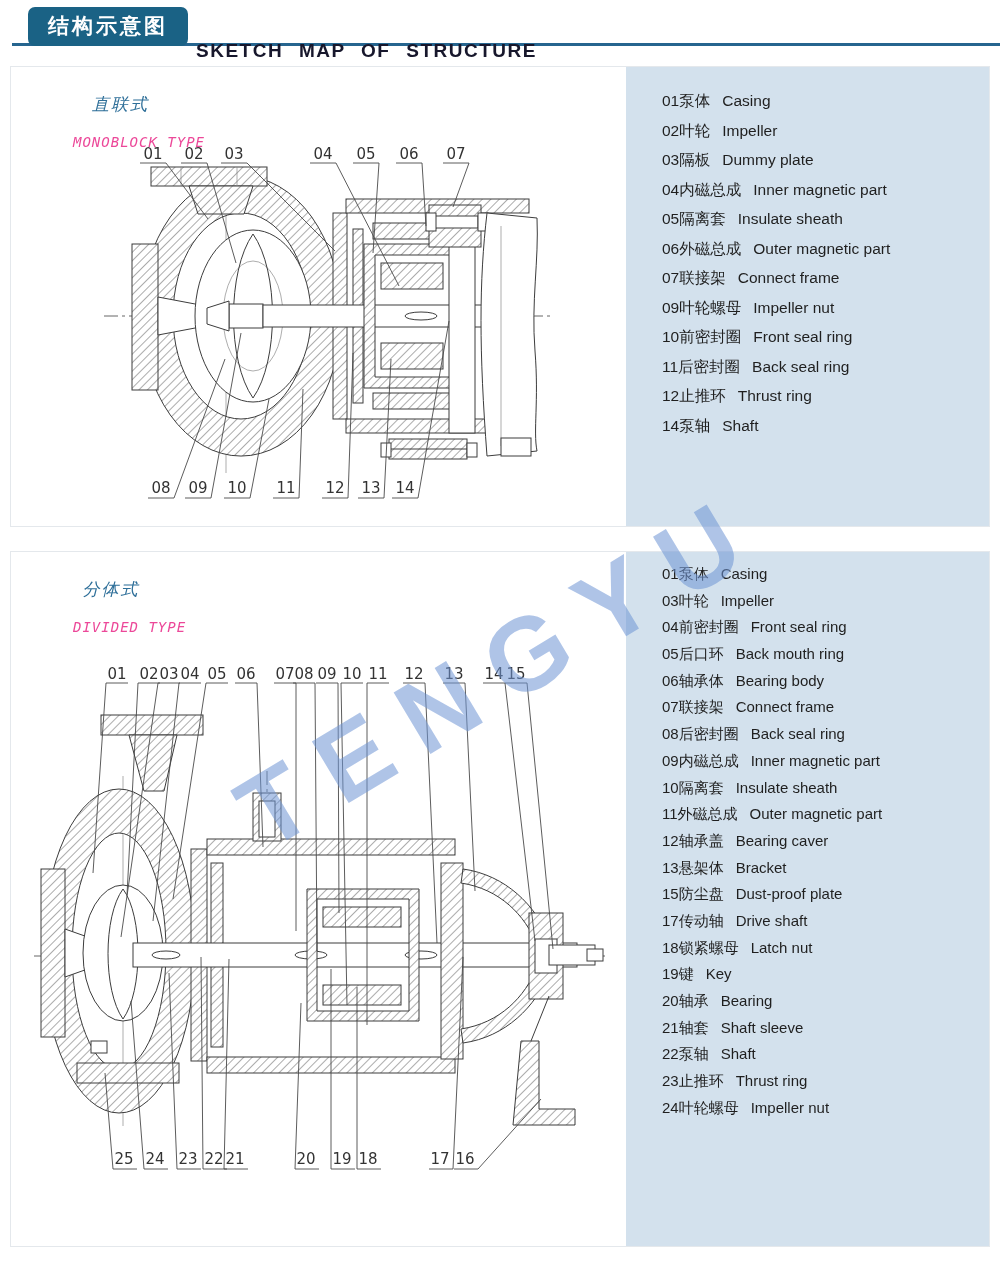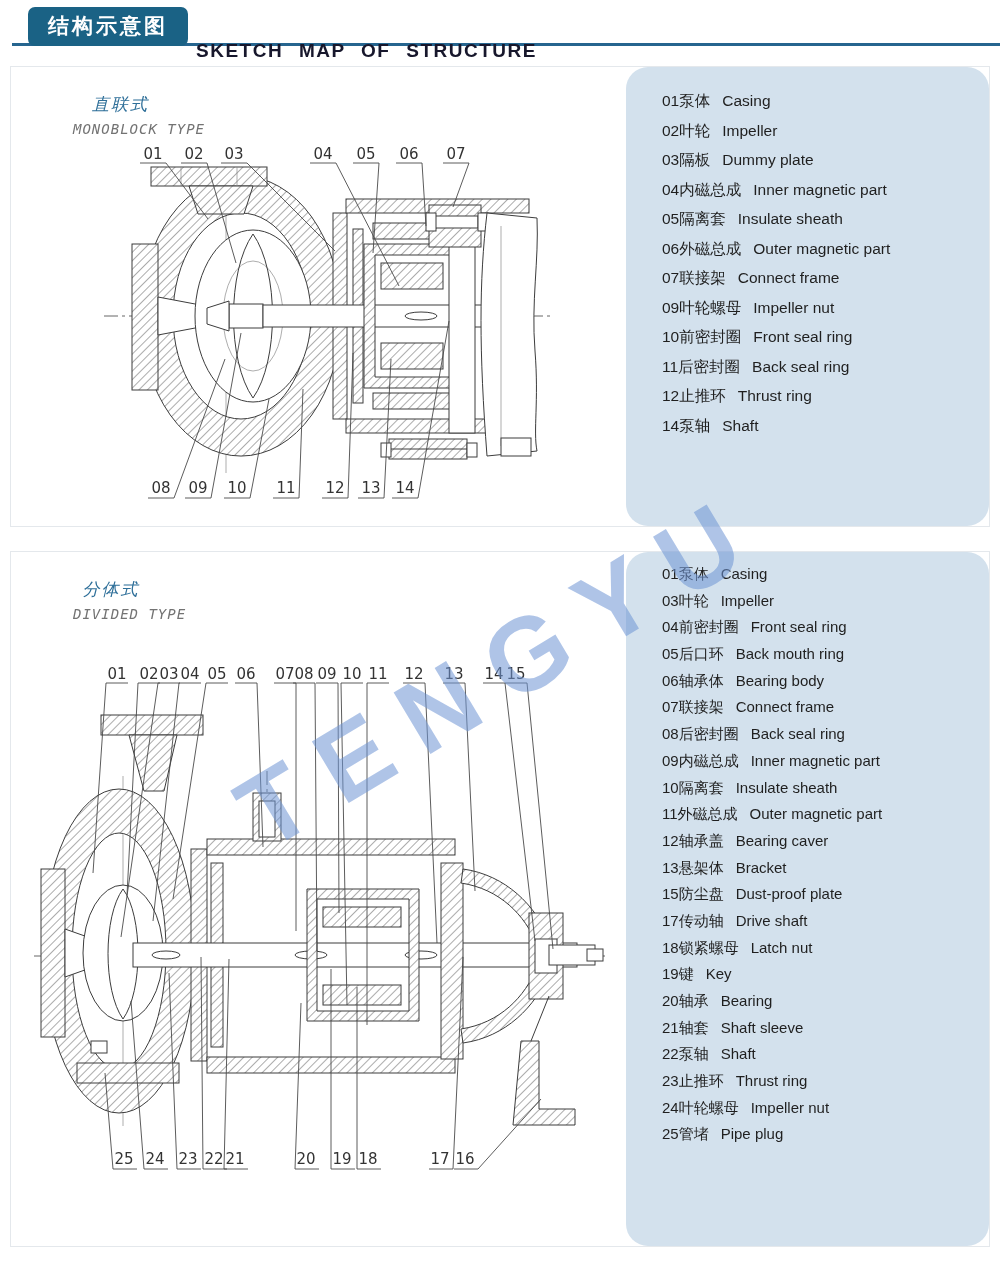"01泵体" .parts-panel { border-radius: 22px -> none }
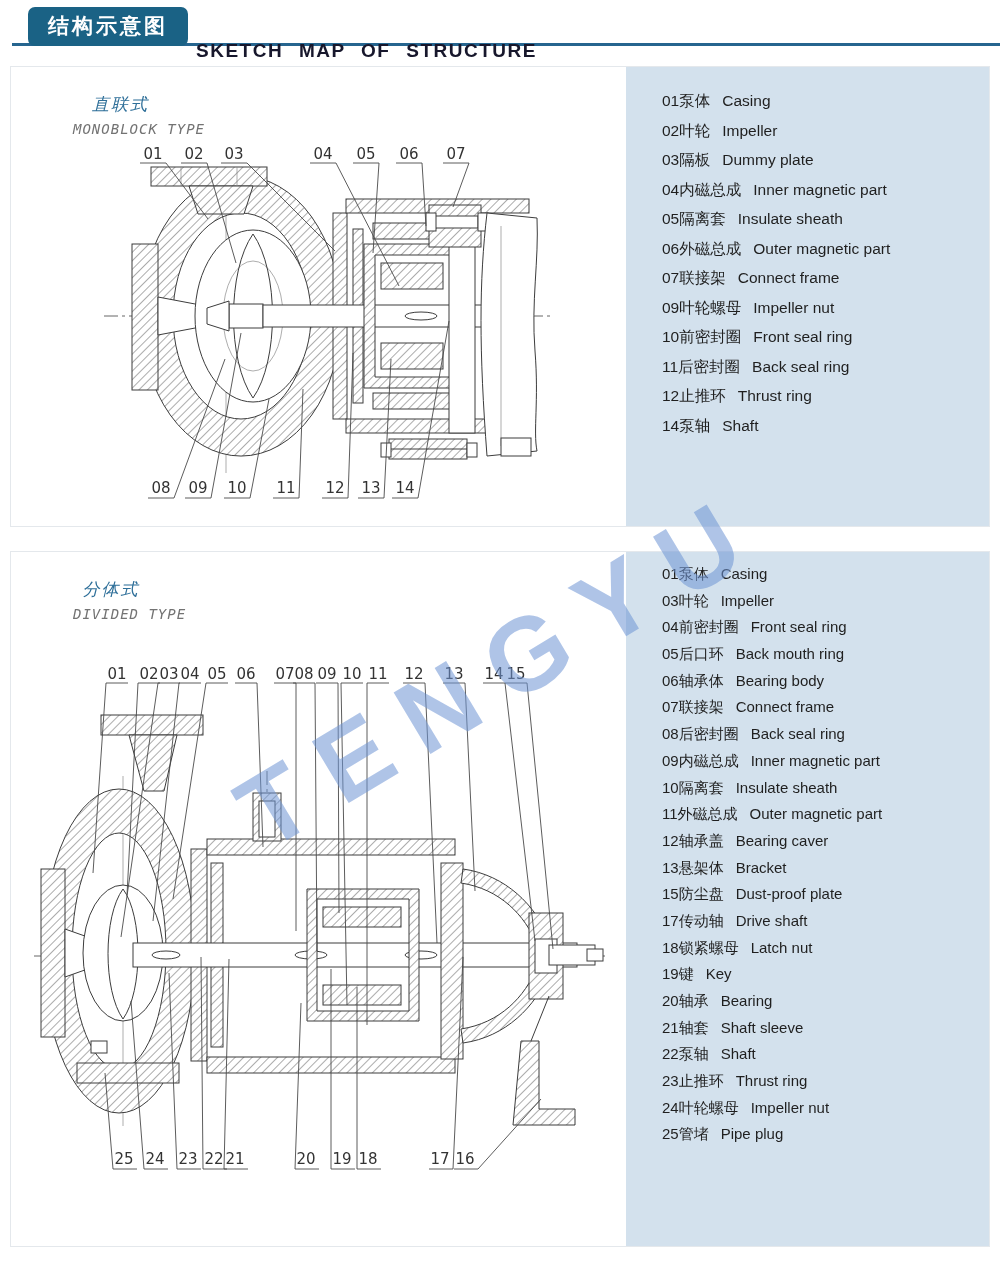"MONOBLOCK TYPE" .type-en { color: #737373 -> #ec4899; margin-top: 5px -> 18px }
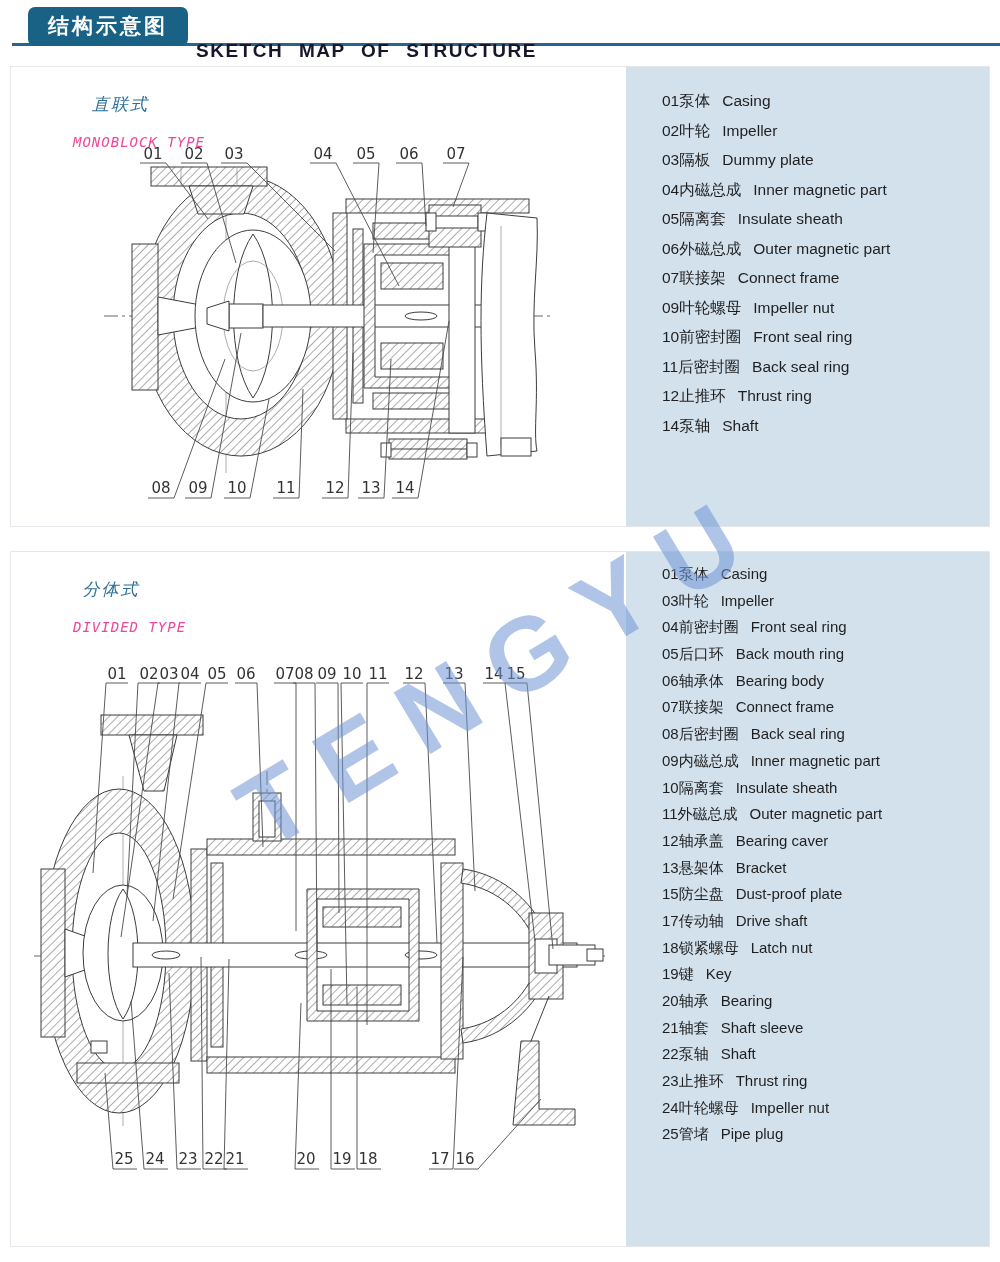"25管堵" div.part-row { html: <div> <span>25管堵</span> <span>Pipe plug</span> </div> -> none }
